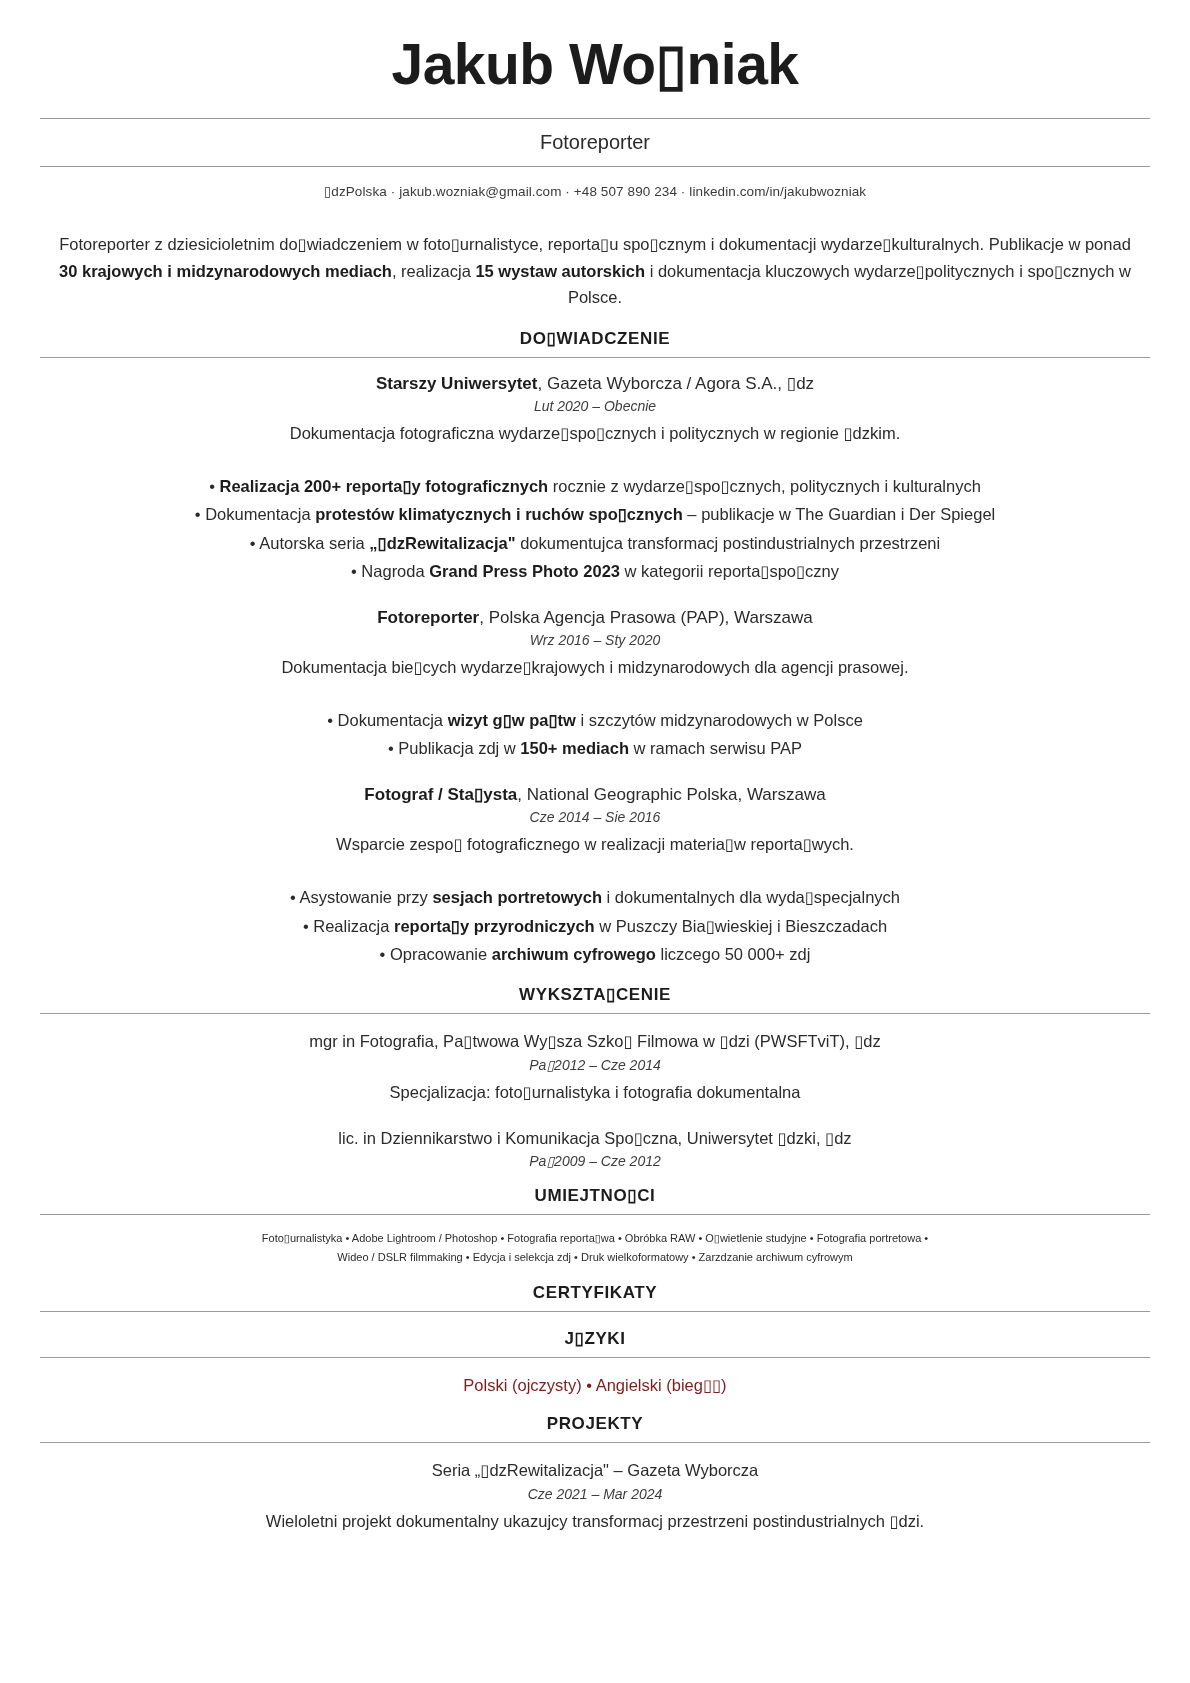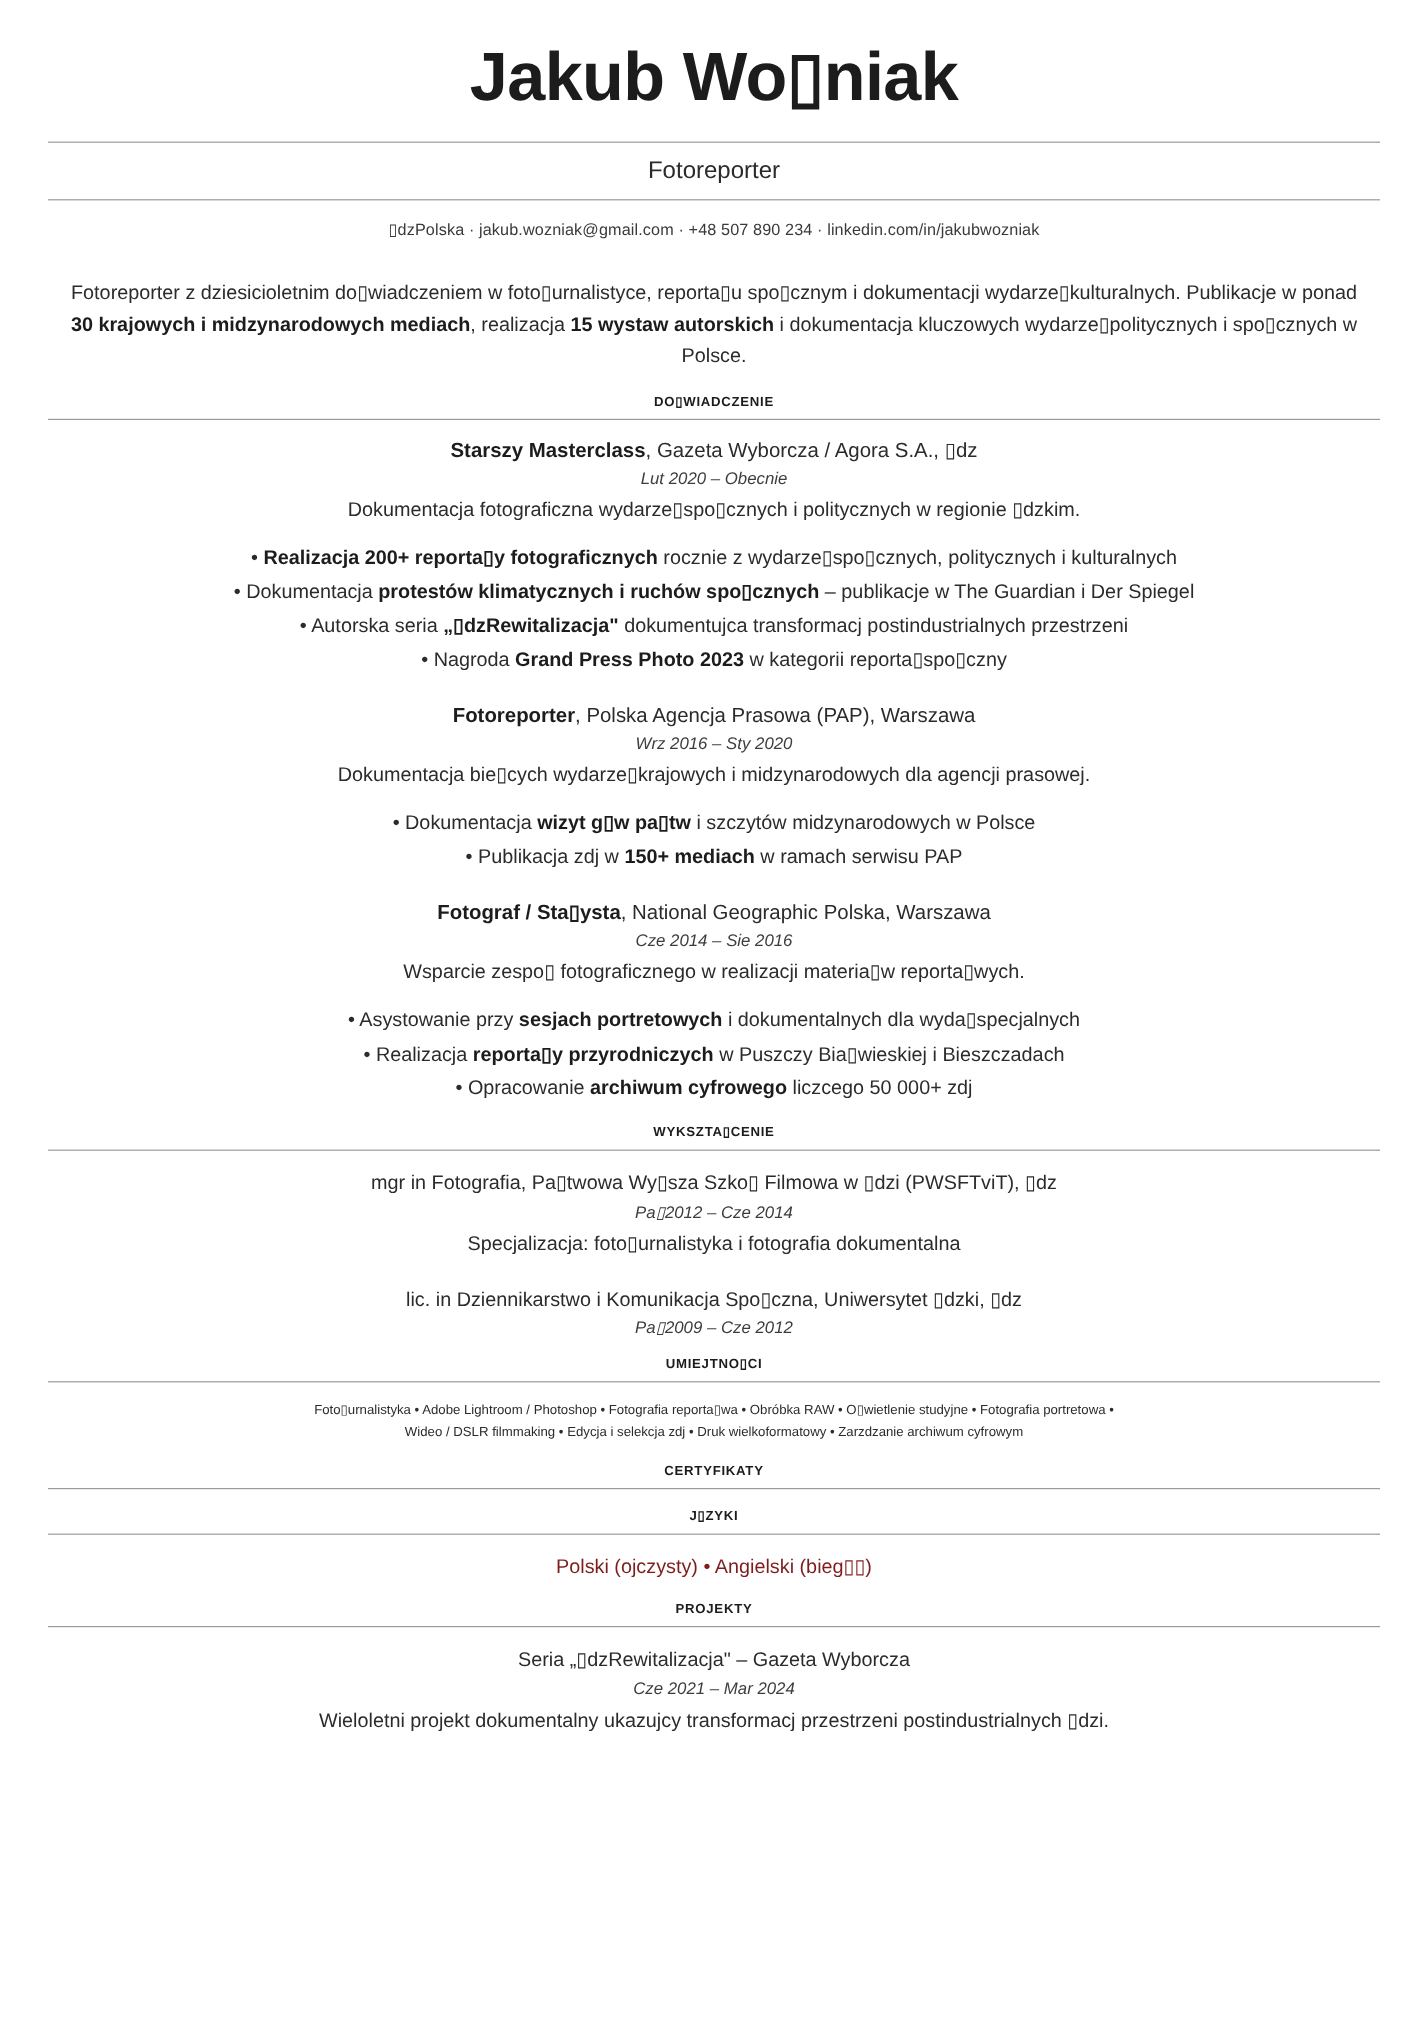"DO▯WIADCZENIE" .section-title { font-size: 11px -> 17px }
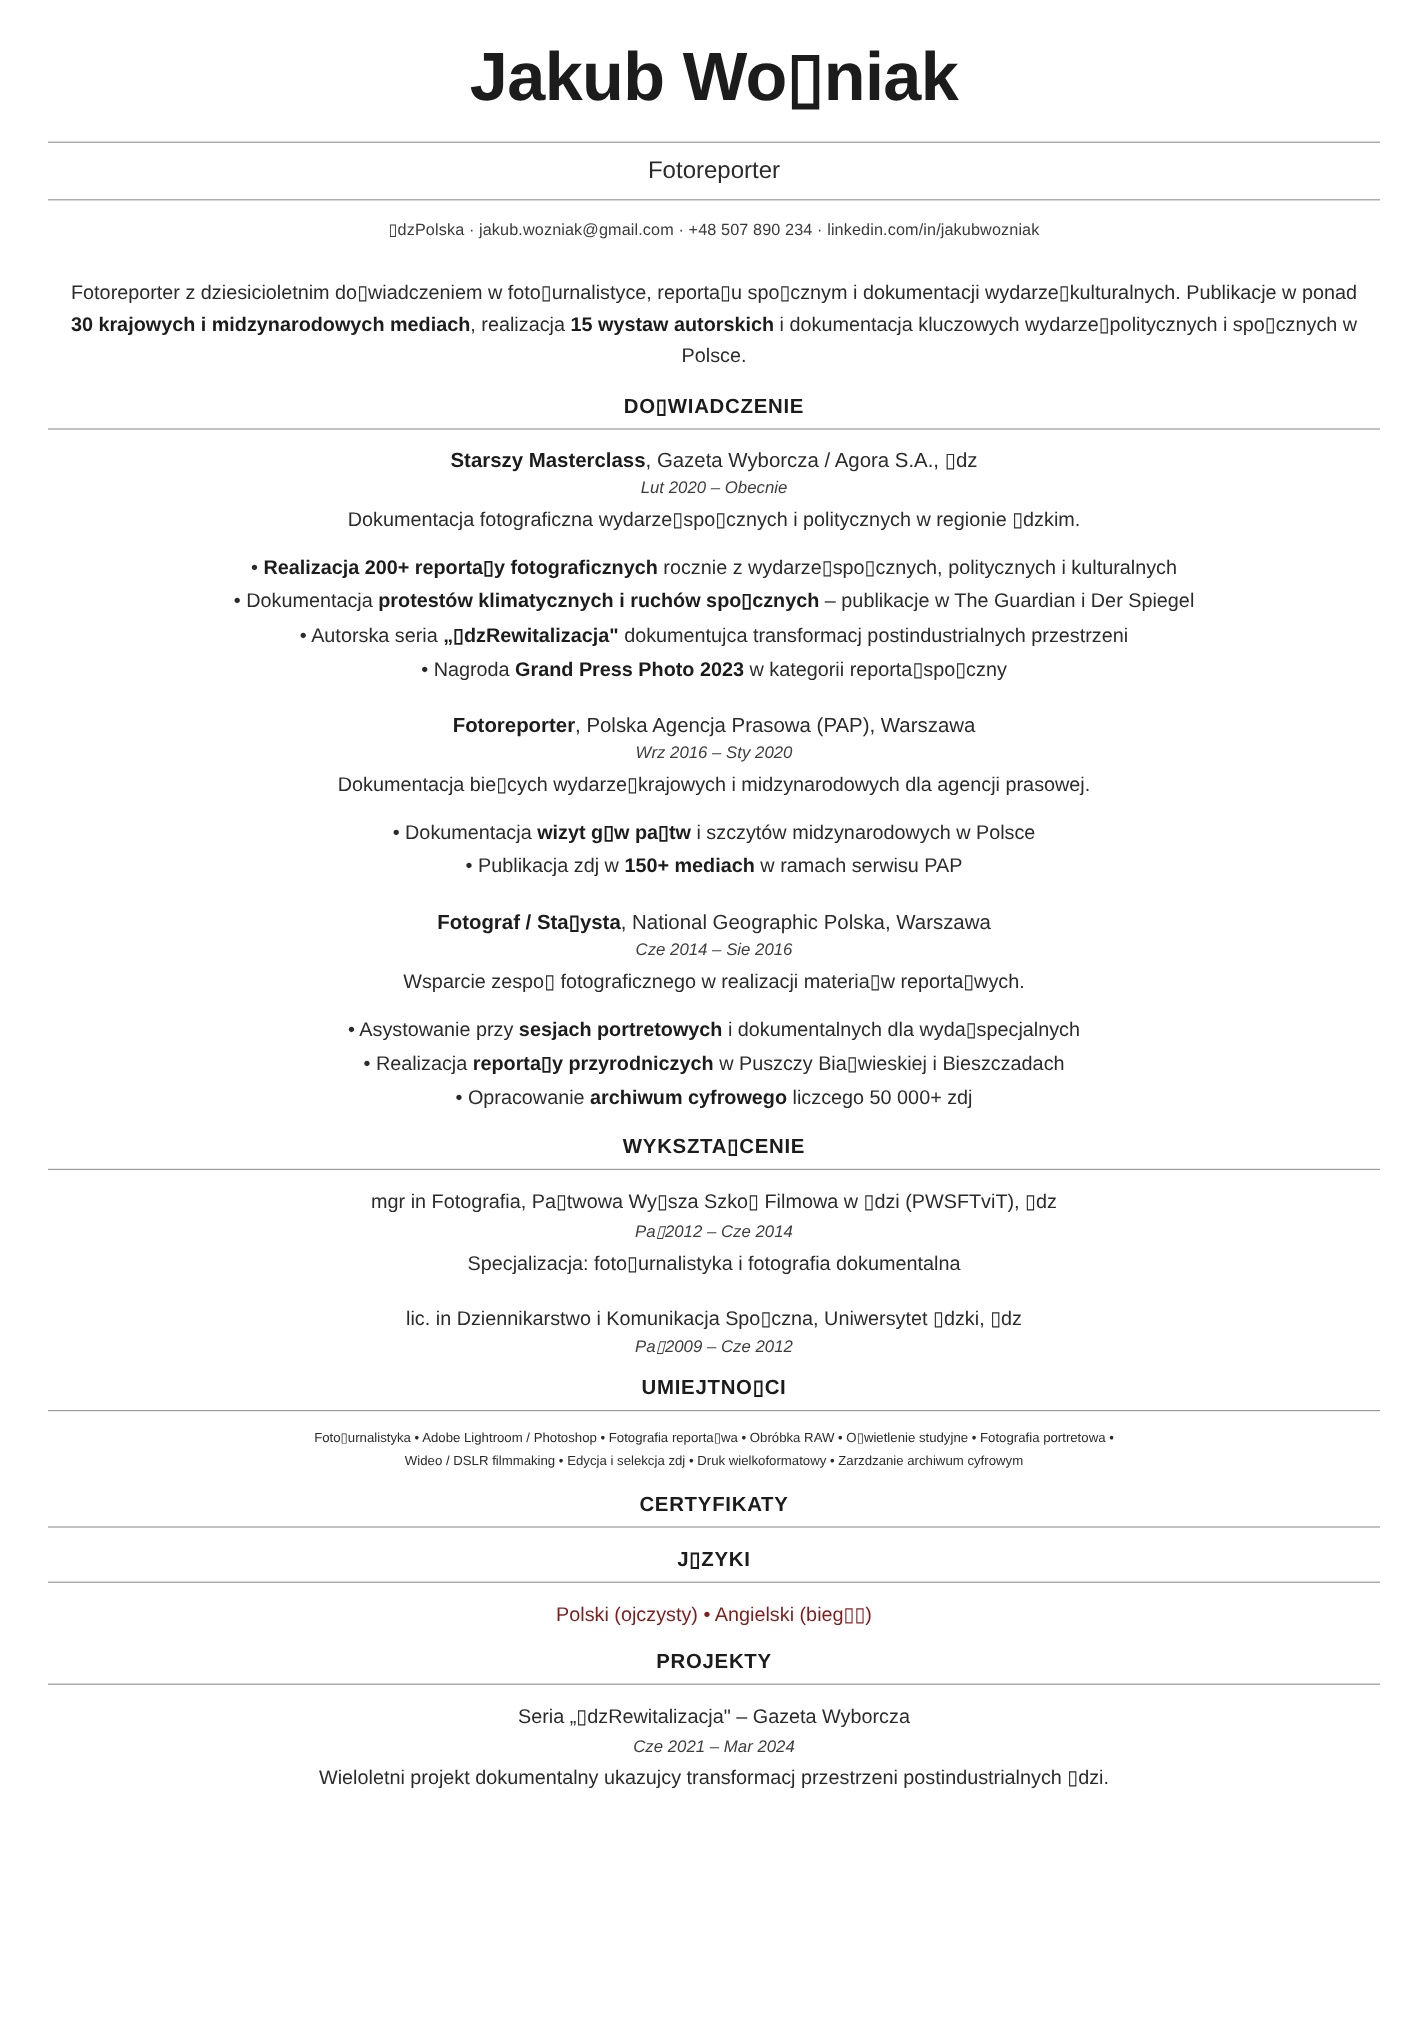"Starszy Masterclass" b { text: Masterclass -> Uniwersytet }
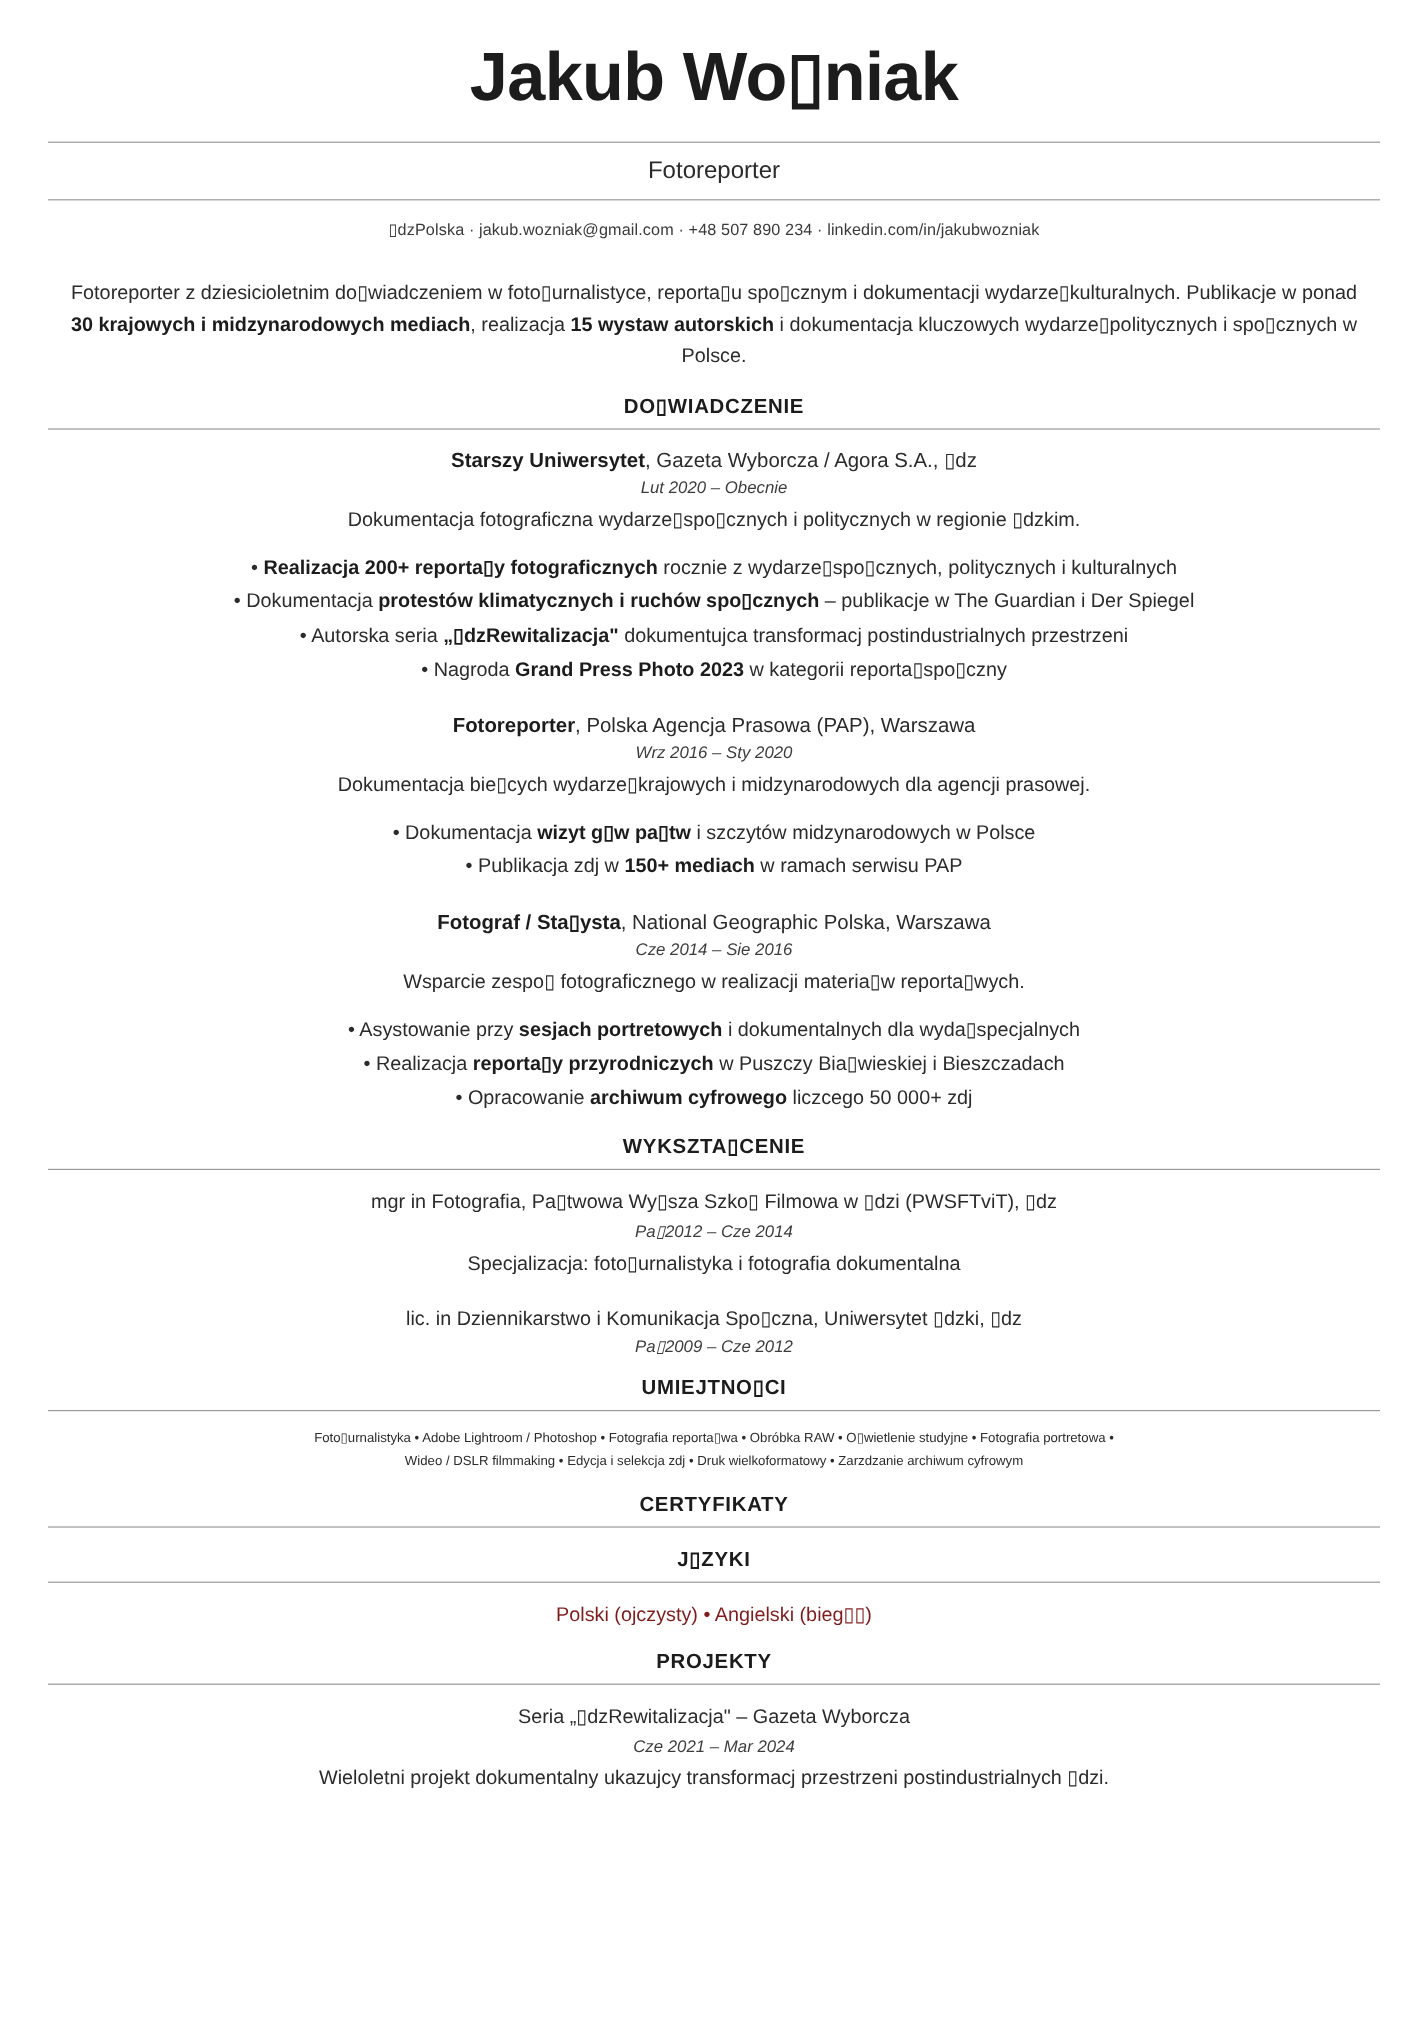"• Realizacja 200+ reporta▯y" .bullets { margin-top: 13px -> 26px }
